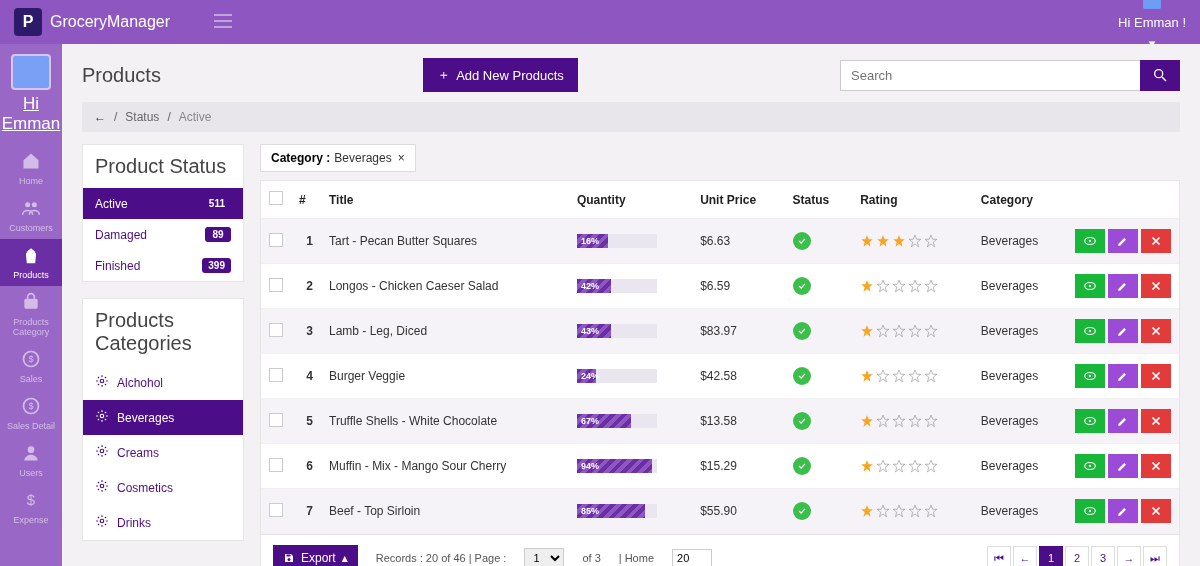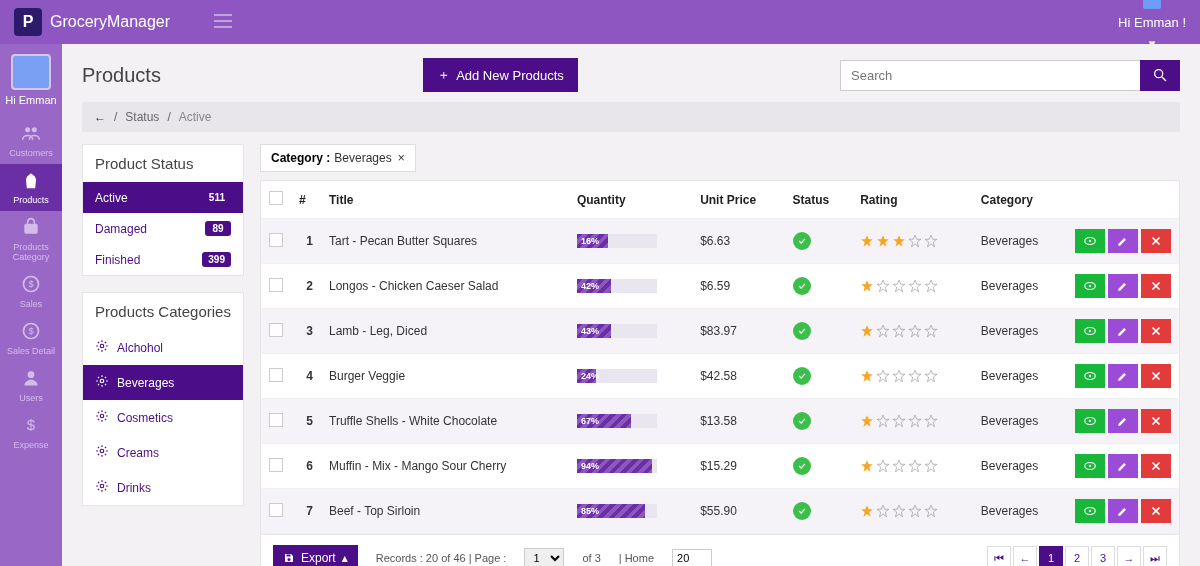"Hi Emman" .side-user { font-size: 11px -> 17px; text-decoration: none -> underline }
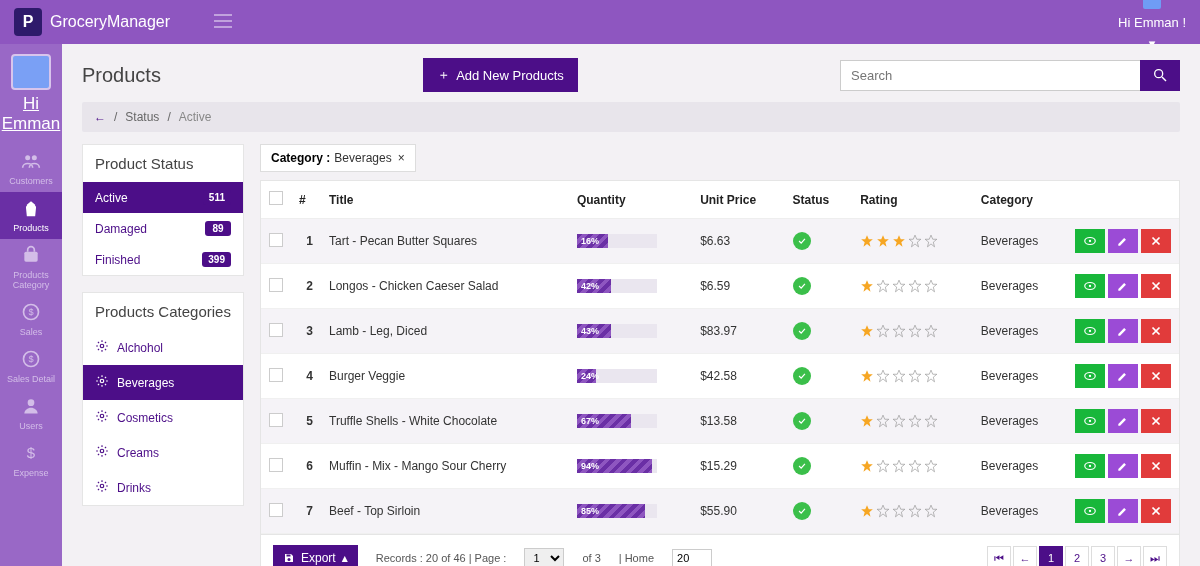"Product Status" .panel h3 { font-size: 15px -> 20px }
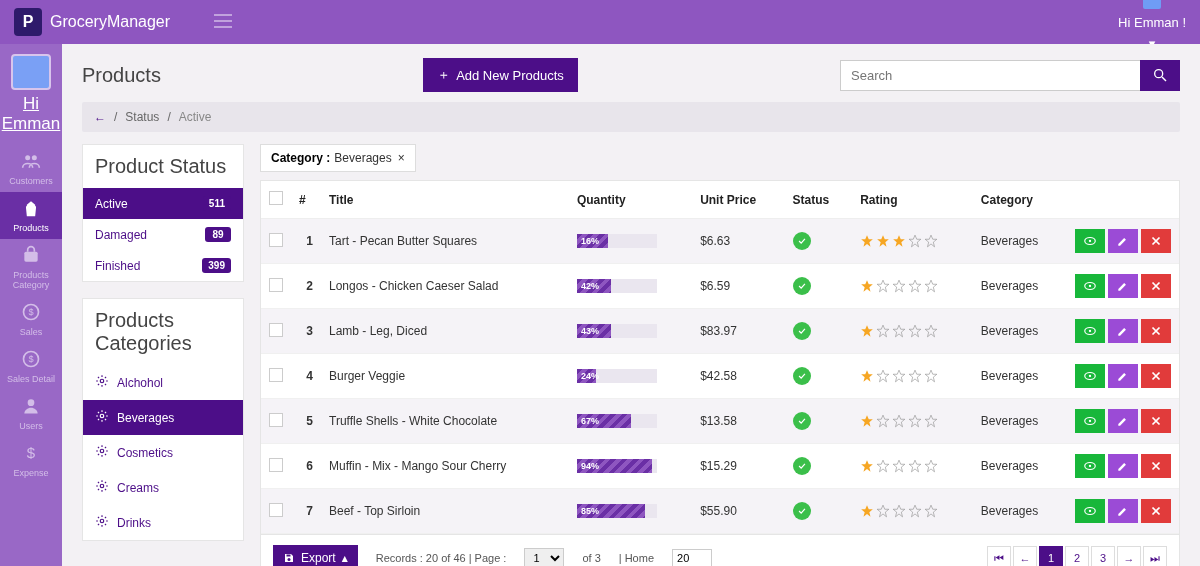"Home" div.side-item { html: none -> <div><svg> <path></path> </svg><div>Home</div></div> }
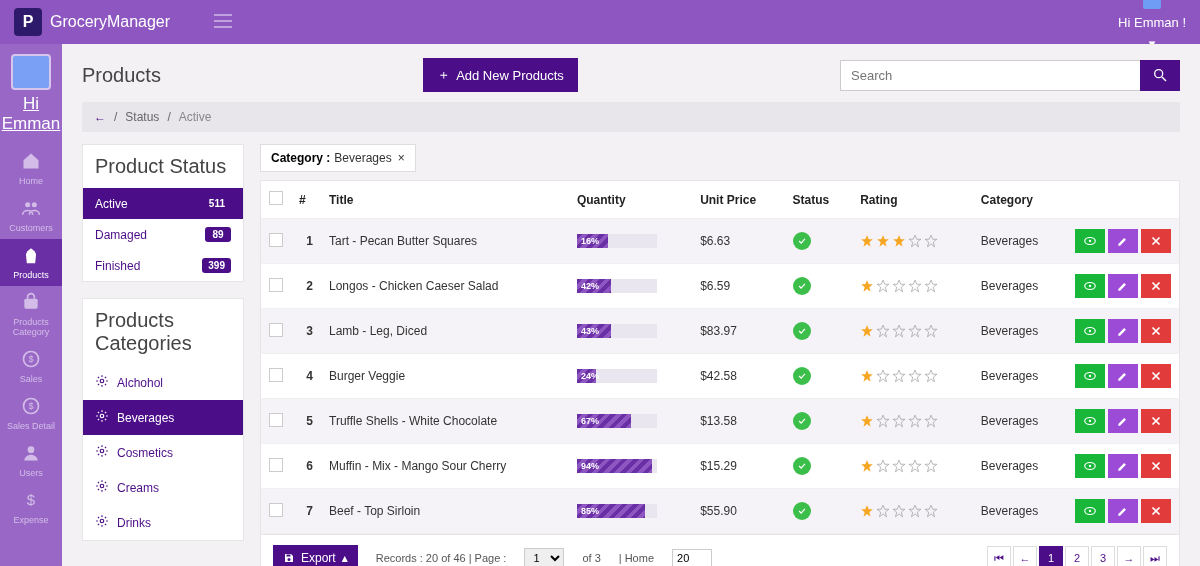"Cosmetics" div.cat-item { order: before "Creams" -> after "Creams" }
